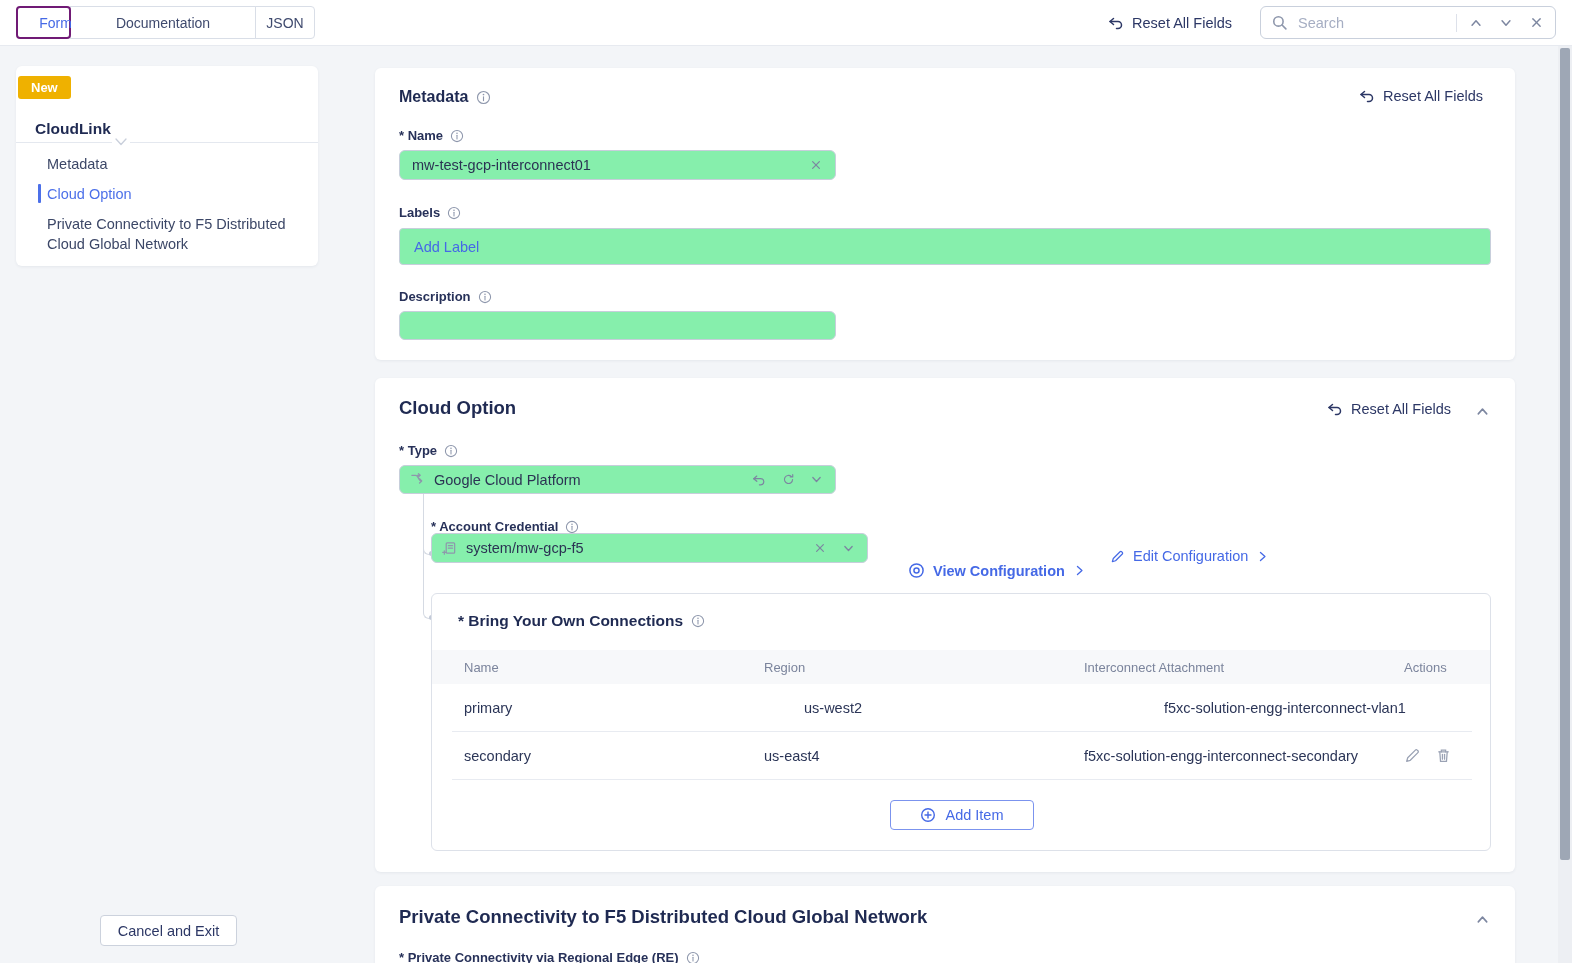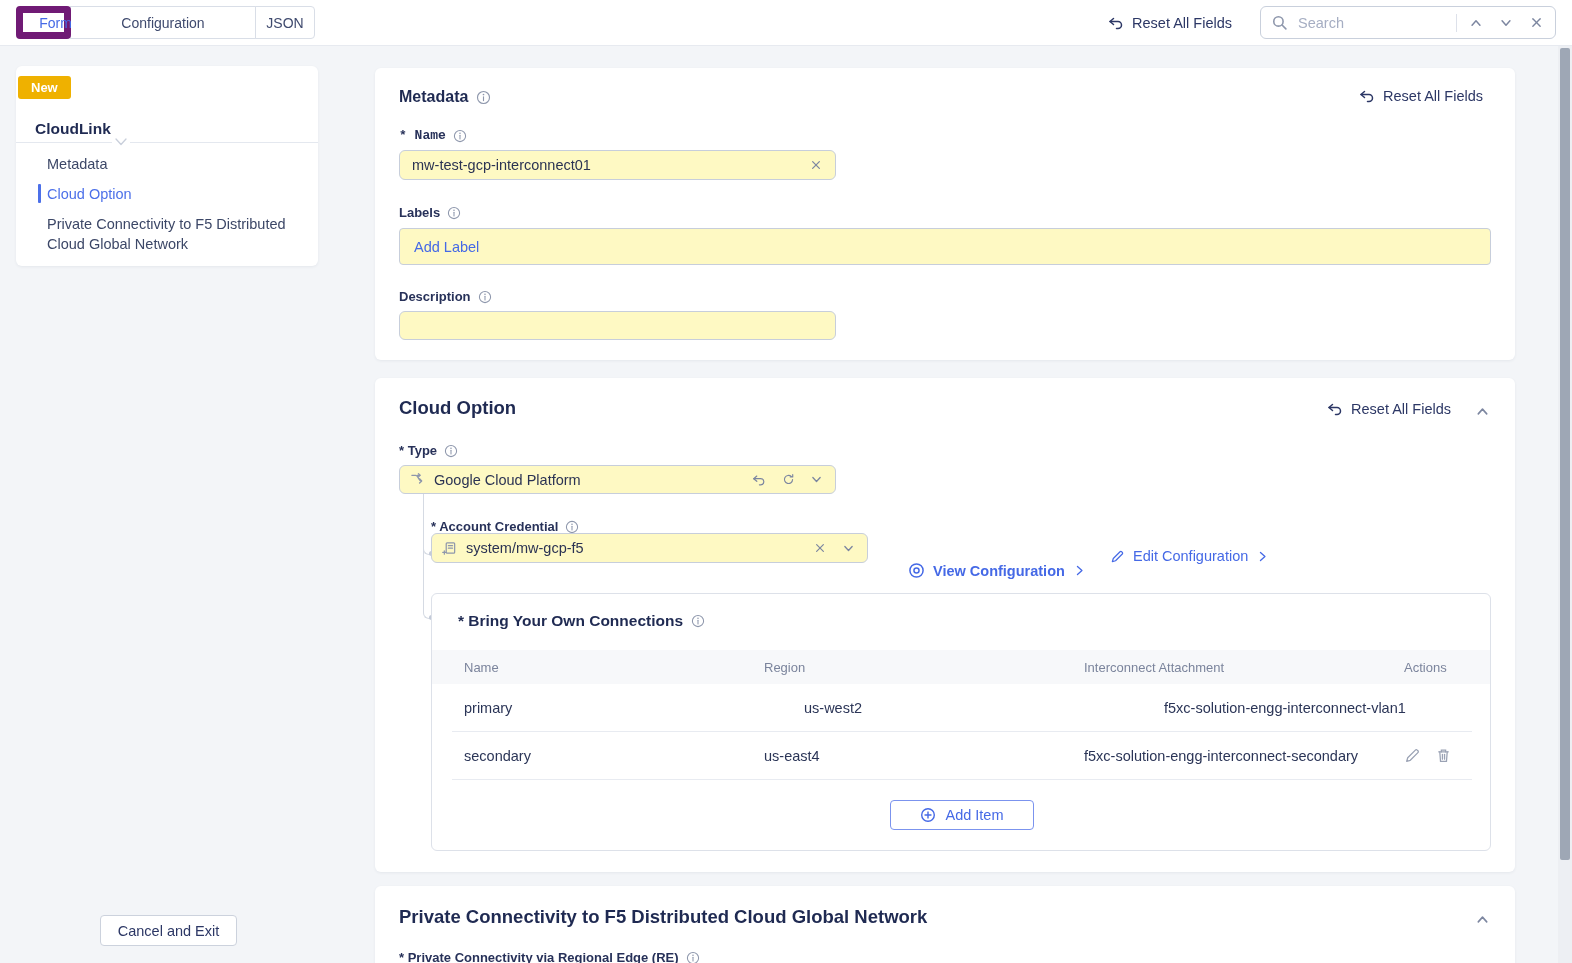"Form" .tab.active { border: 7px solid #701a75 -> 2px solid #701a75 }
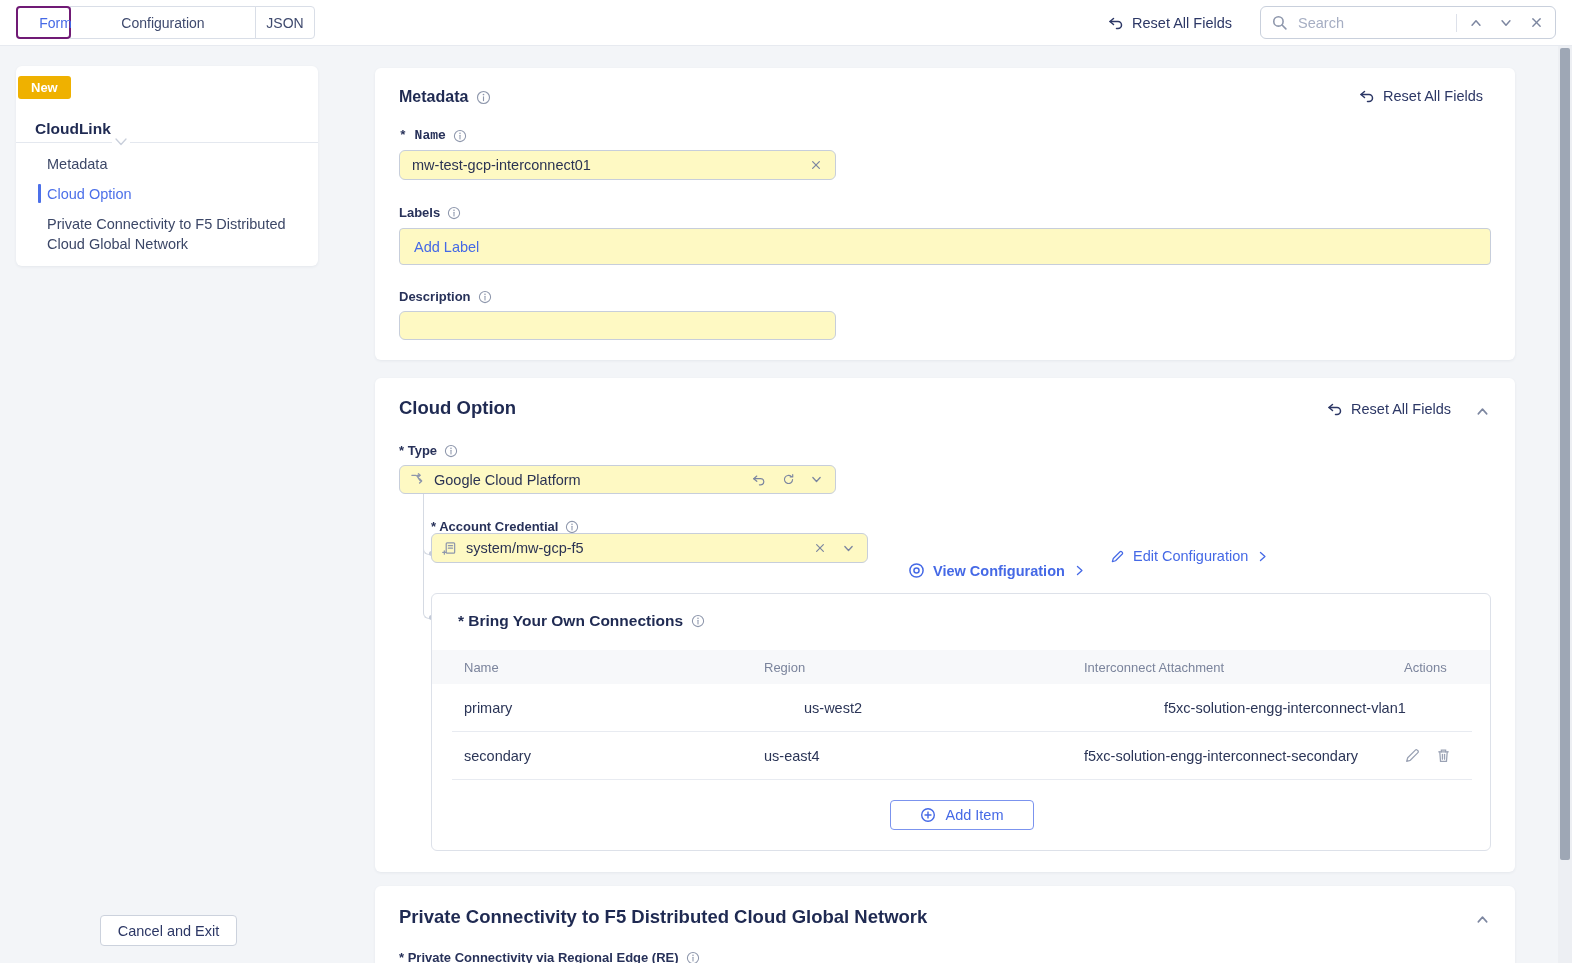"Configuration" span { text: Configuration -> Documentation }
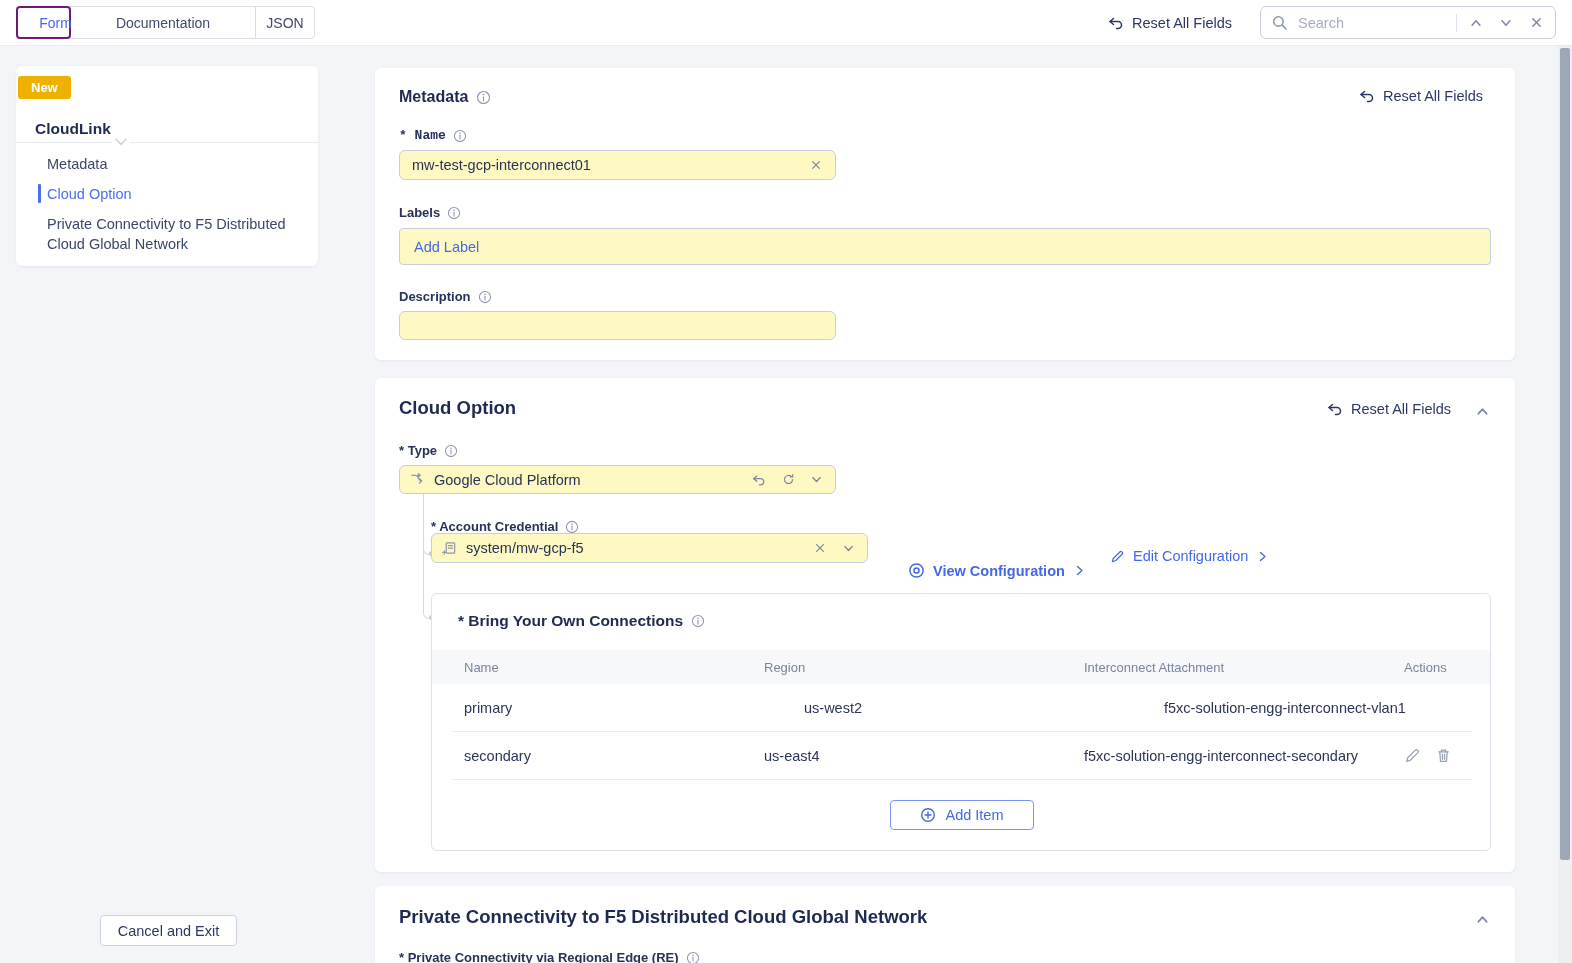"* Name" div.abs { font-family: Liberation Mono, monospace -> none }
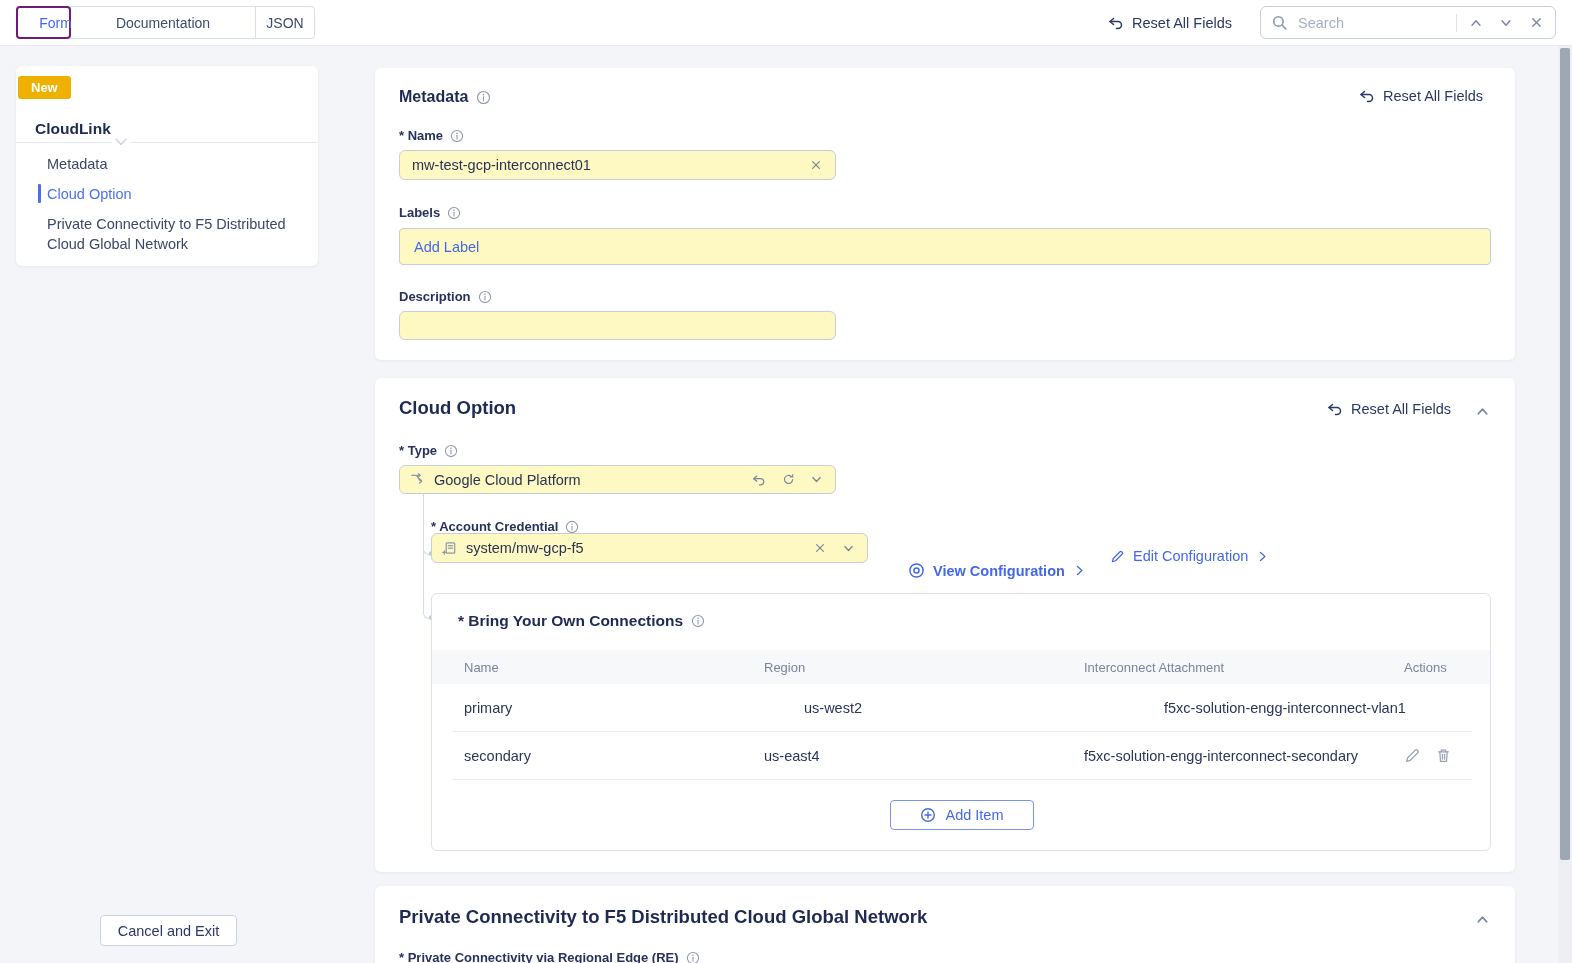"mw-test-gcp-interconnect01" .input { background: #fef9c3 -> #86efac }
